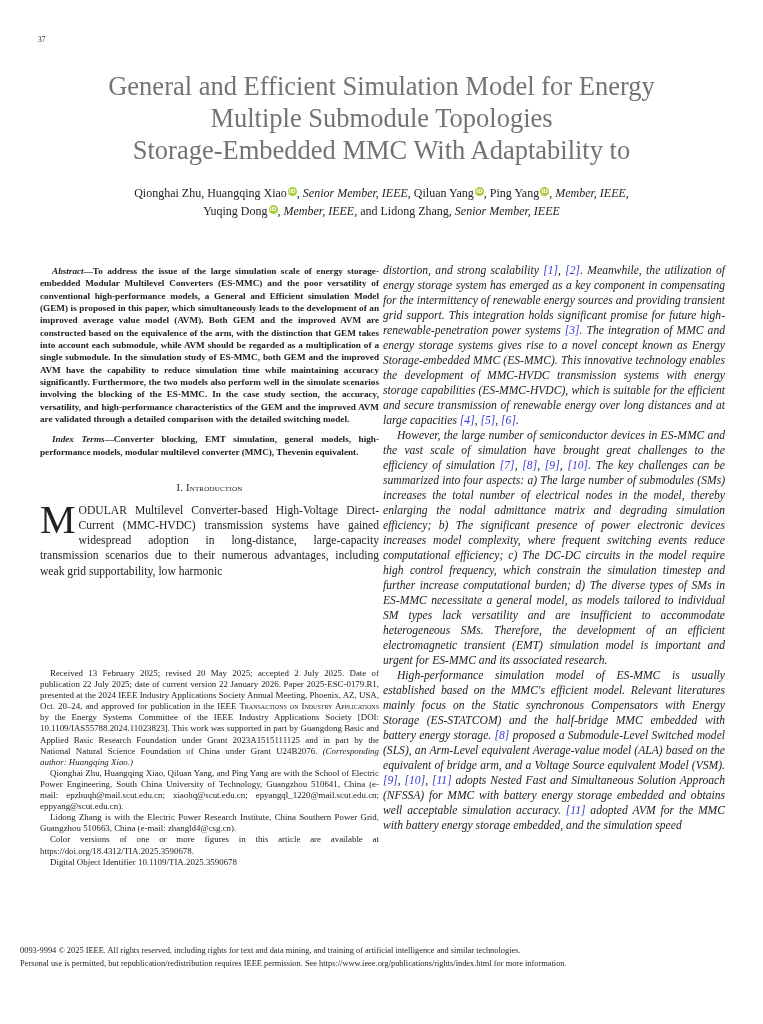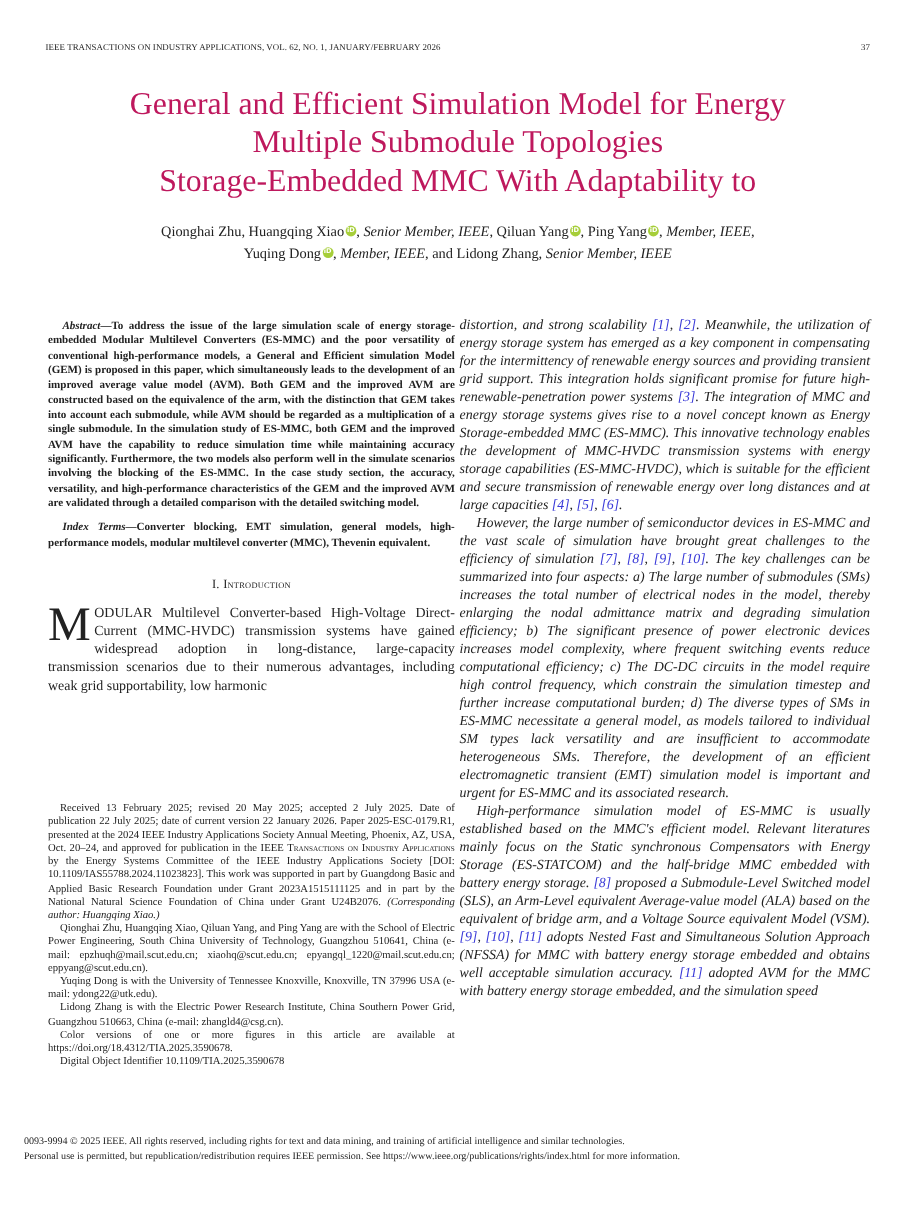"IEEE TRANSACTIONS ON INDUSTRY" span { html: <span>IEEE TRANSACTIONS ON INDUSTRY APPLICATIONS, VOL. 62, NO. 1, JANUARY/FEBRUARY 2026</span> -> none }
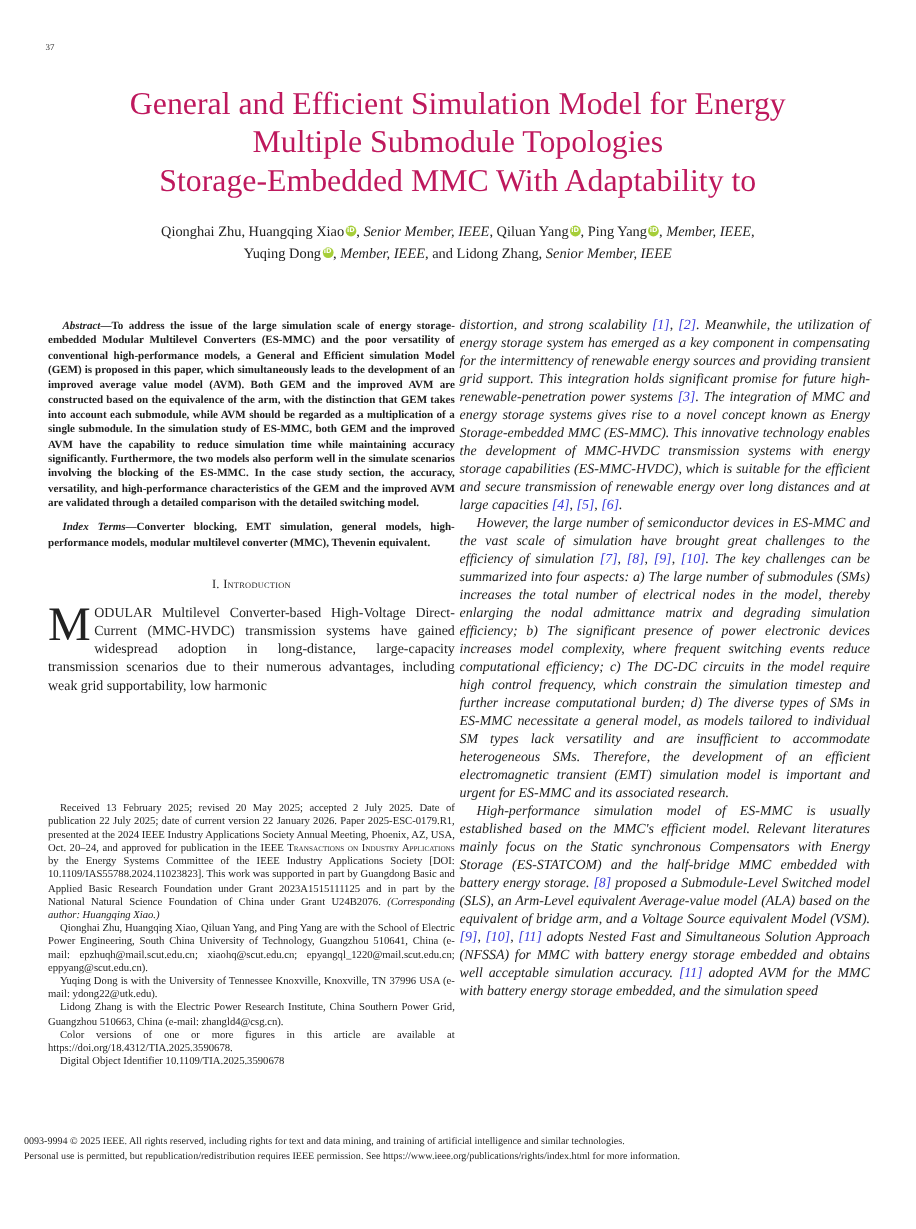"General and Efficient Simulation Model" .title { color: #be185d -> #737373 }
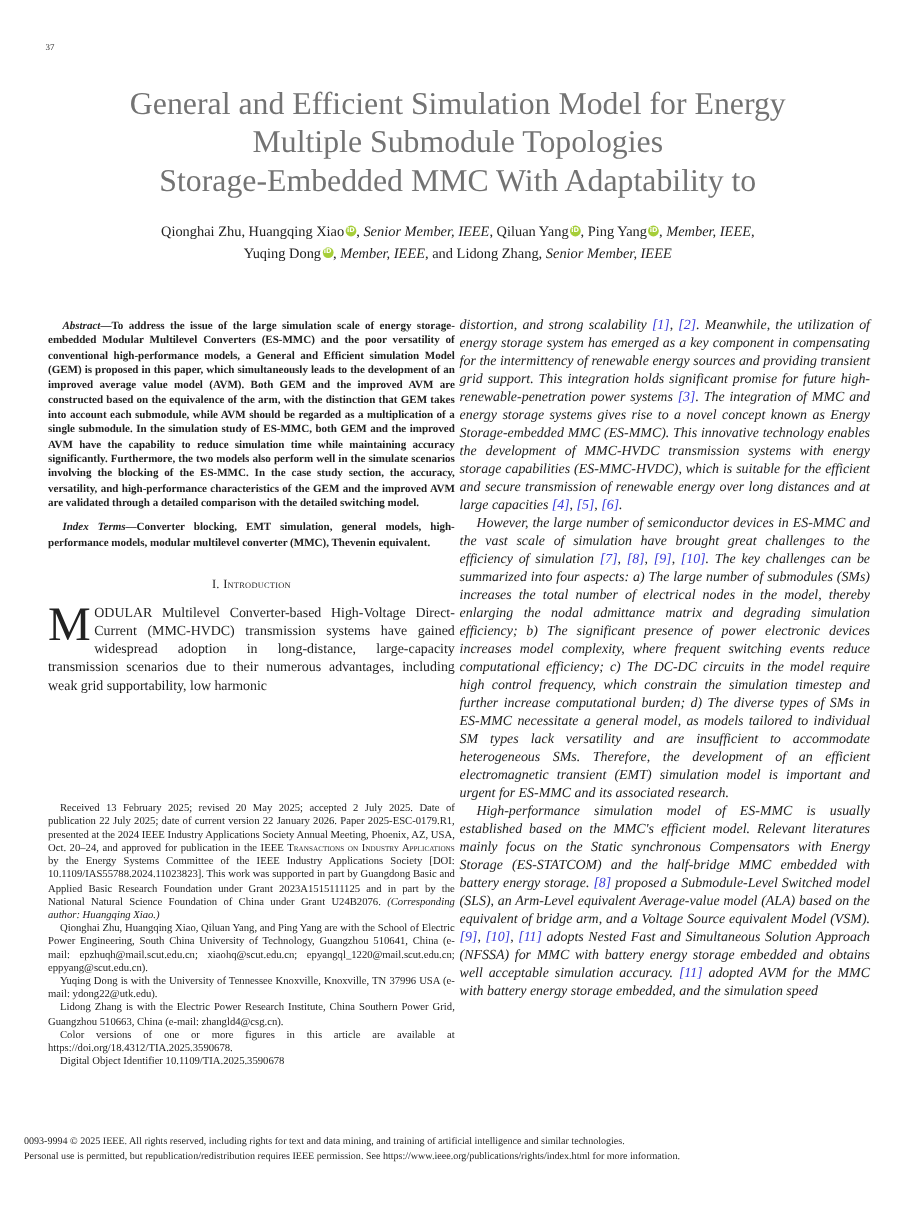"Yuqing Dong is with the" p { html: <p>Yuqing Dong is with the University of Tennessee Knoxville, Knoxville, TN 37996 USA (e-mail: ydong22@utk.edu).</p> -> none }
